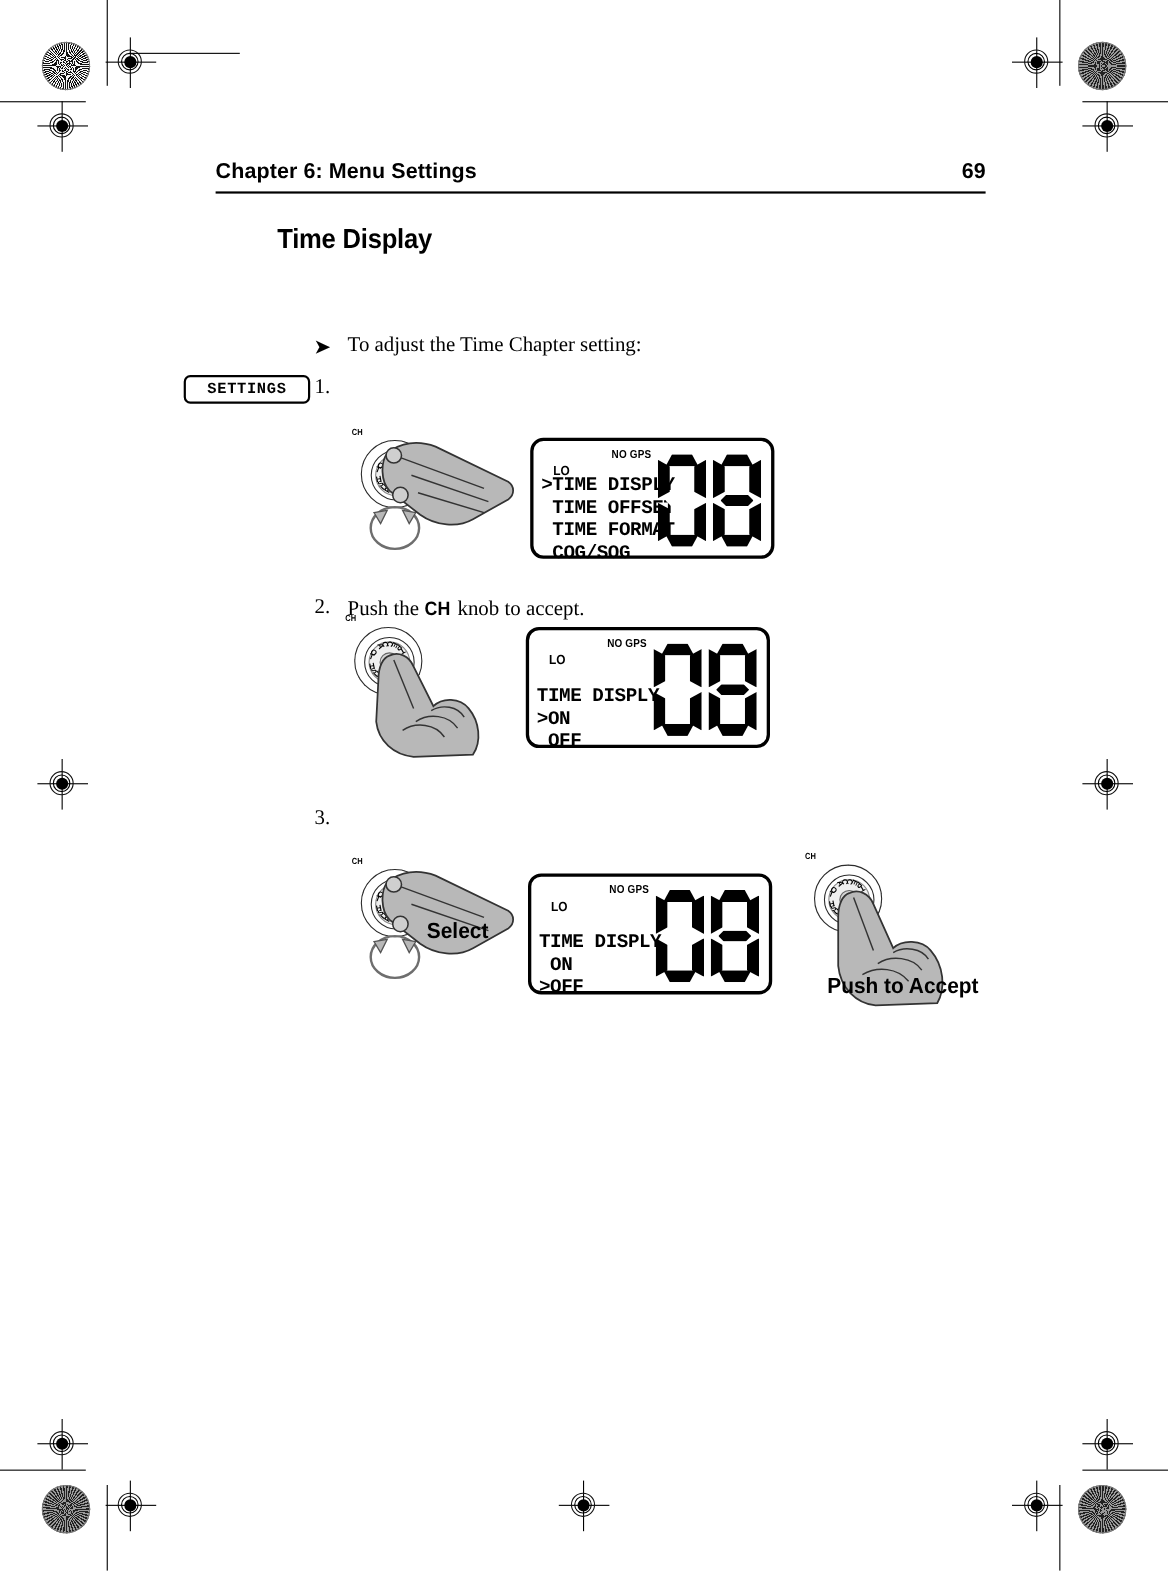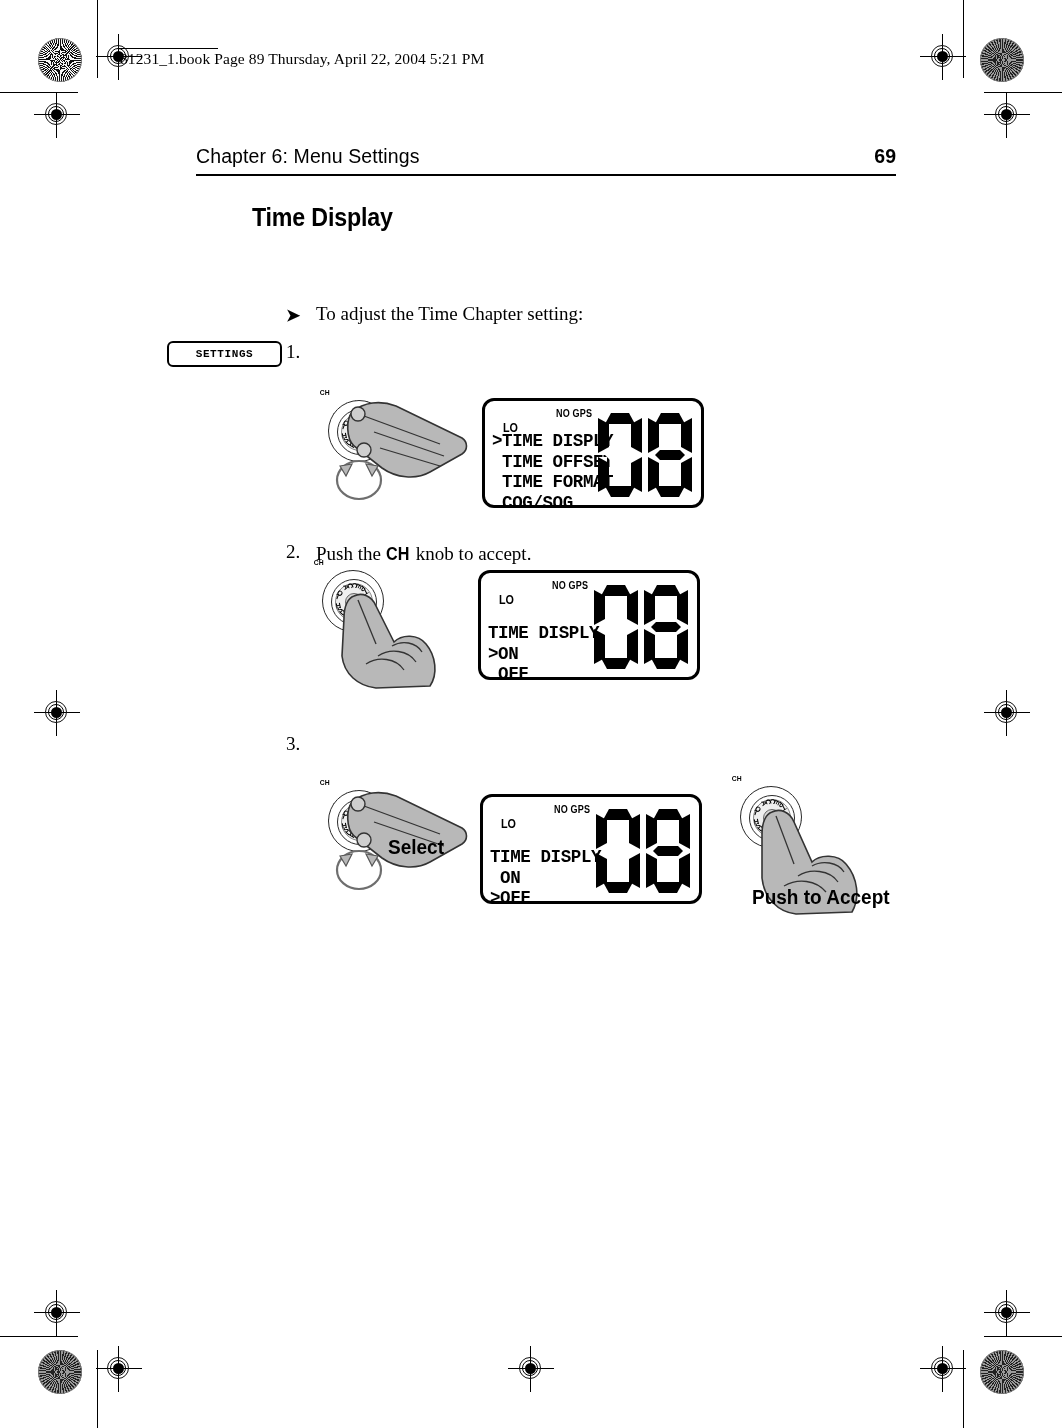"81231_1.book Page 89 Thursday, April" div.filestamp { html: <div>81231_1.book Page 89 Thursday, April 22, 2004 5:21 PM</div> -> none }
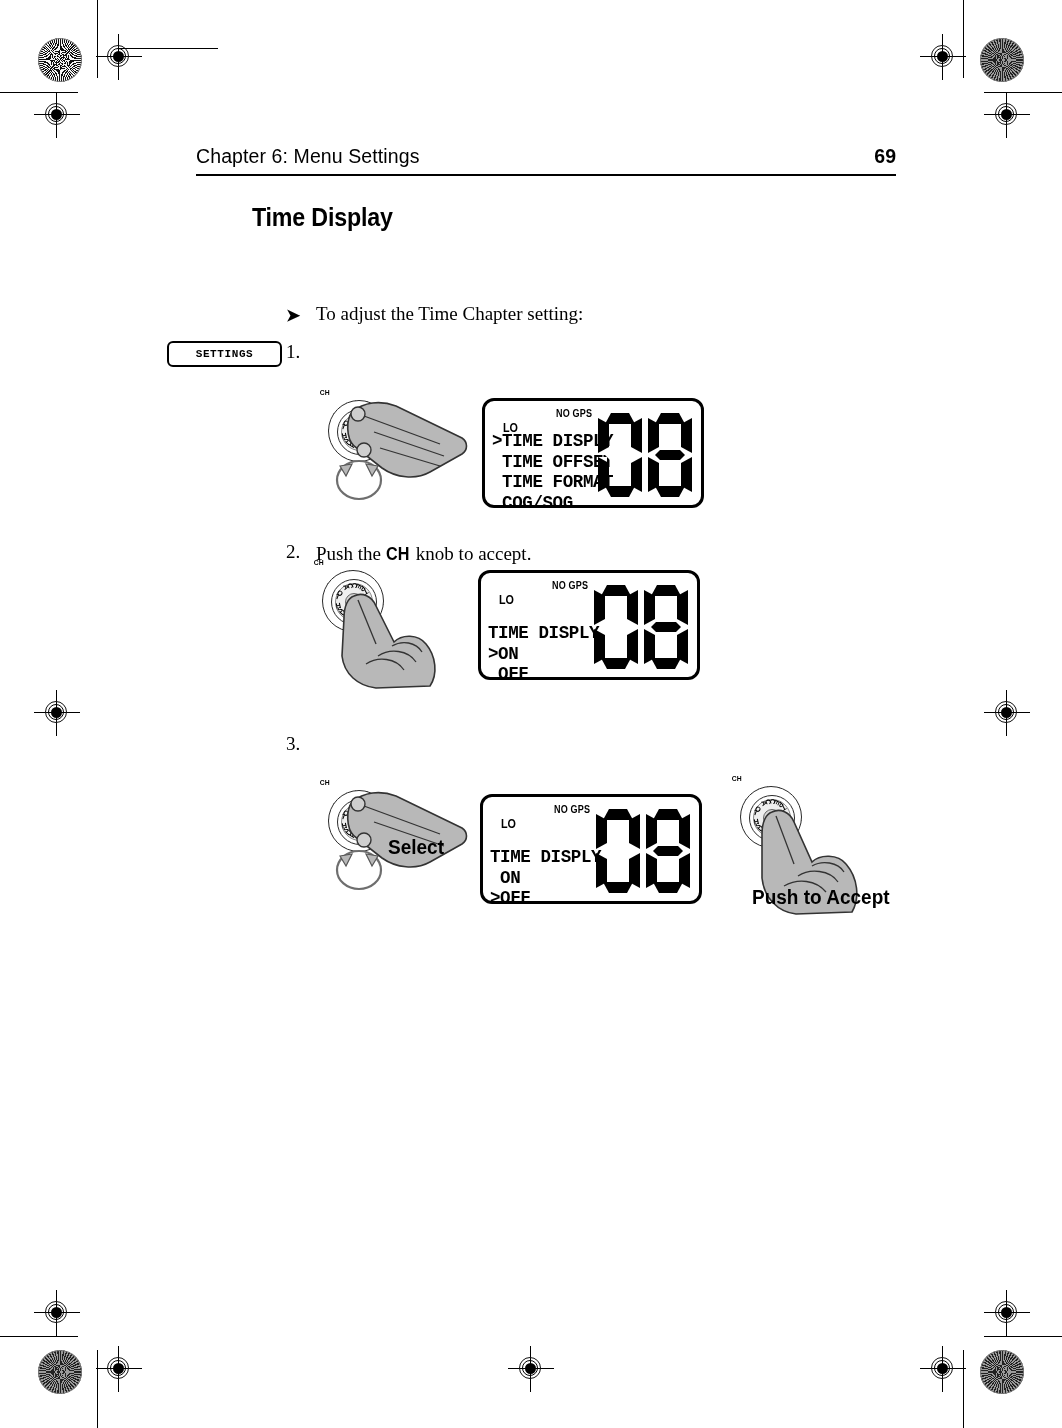"Chapter 6: Menu Settings" .hdr .t { font-weight: 400 -> 700 }
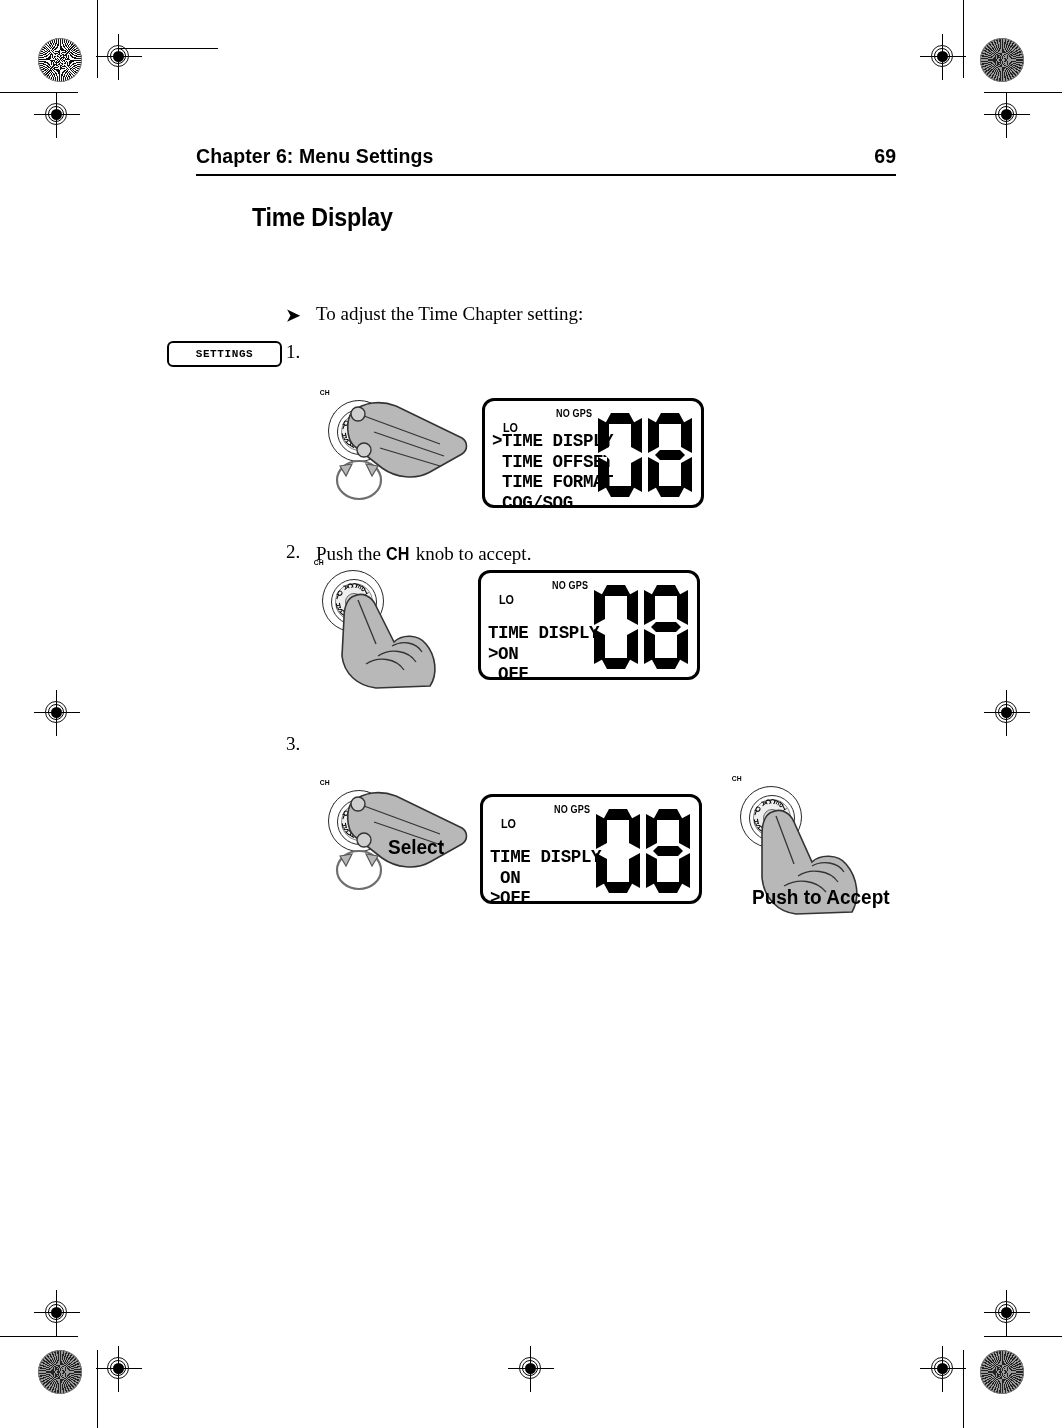"SETTINGS" .settings-tag span { font-size: 11px -> 14px }
